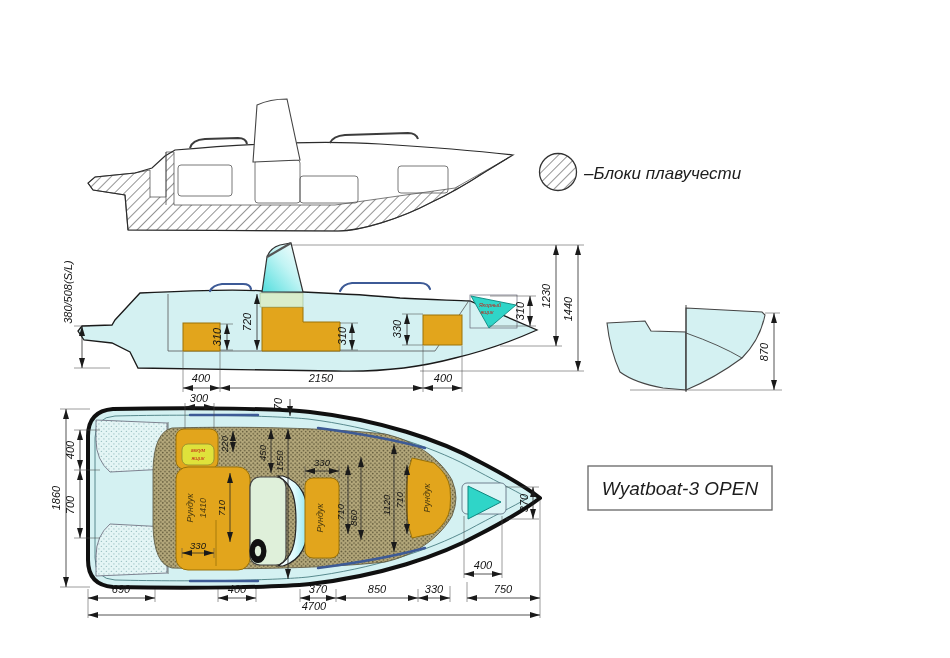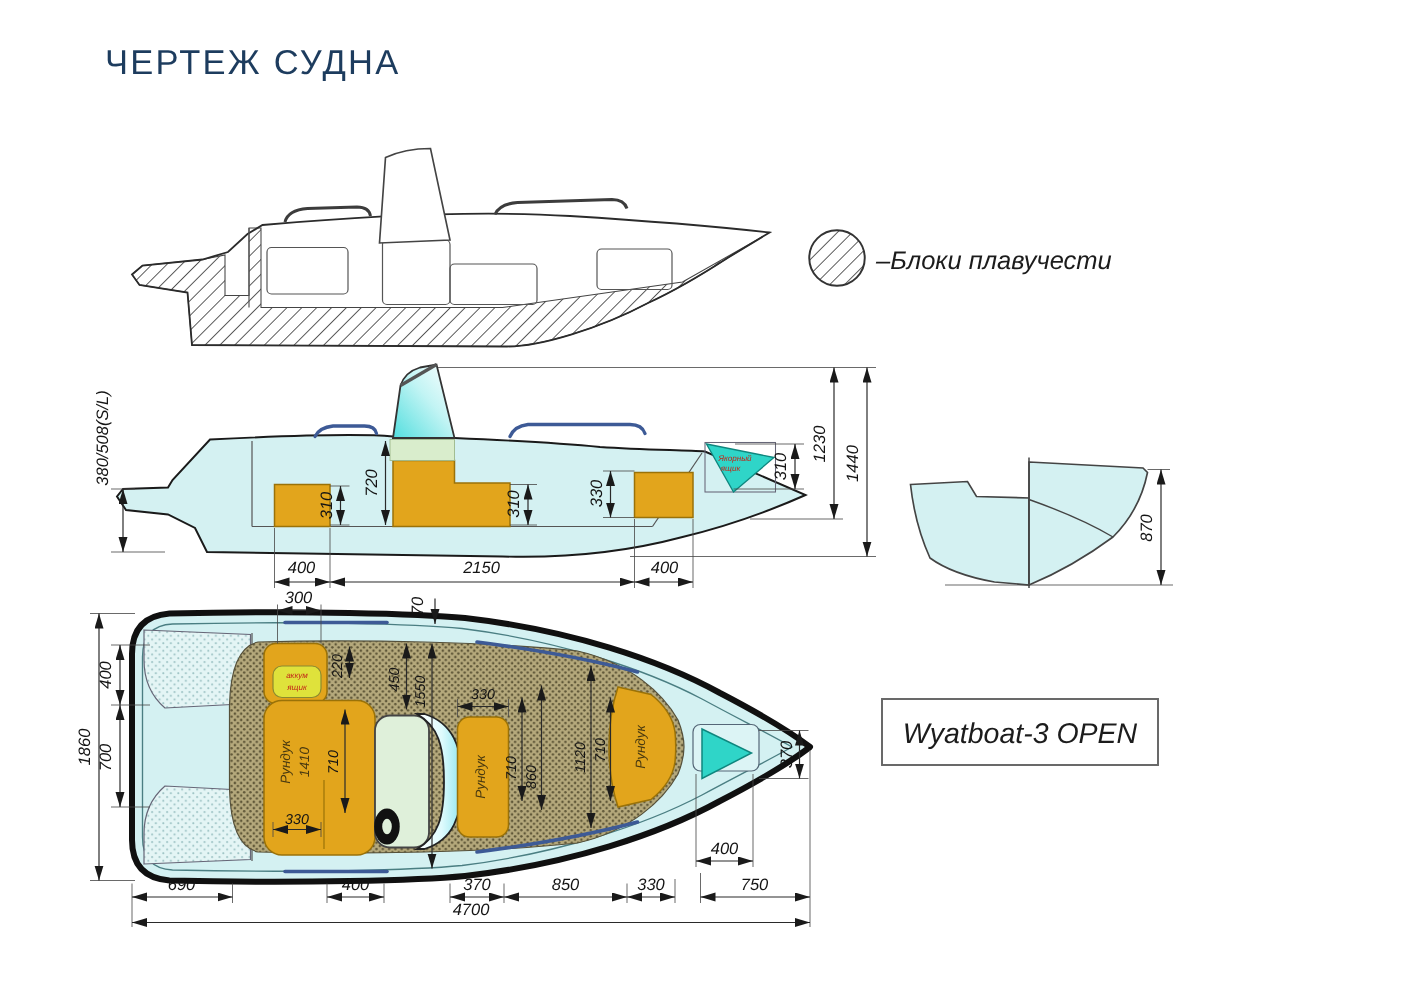"ЧЕРТЕЖ СУДНА" div.page-title { html: <div>ЧЕРТЕЖ СУДНА</div> -> none }
